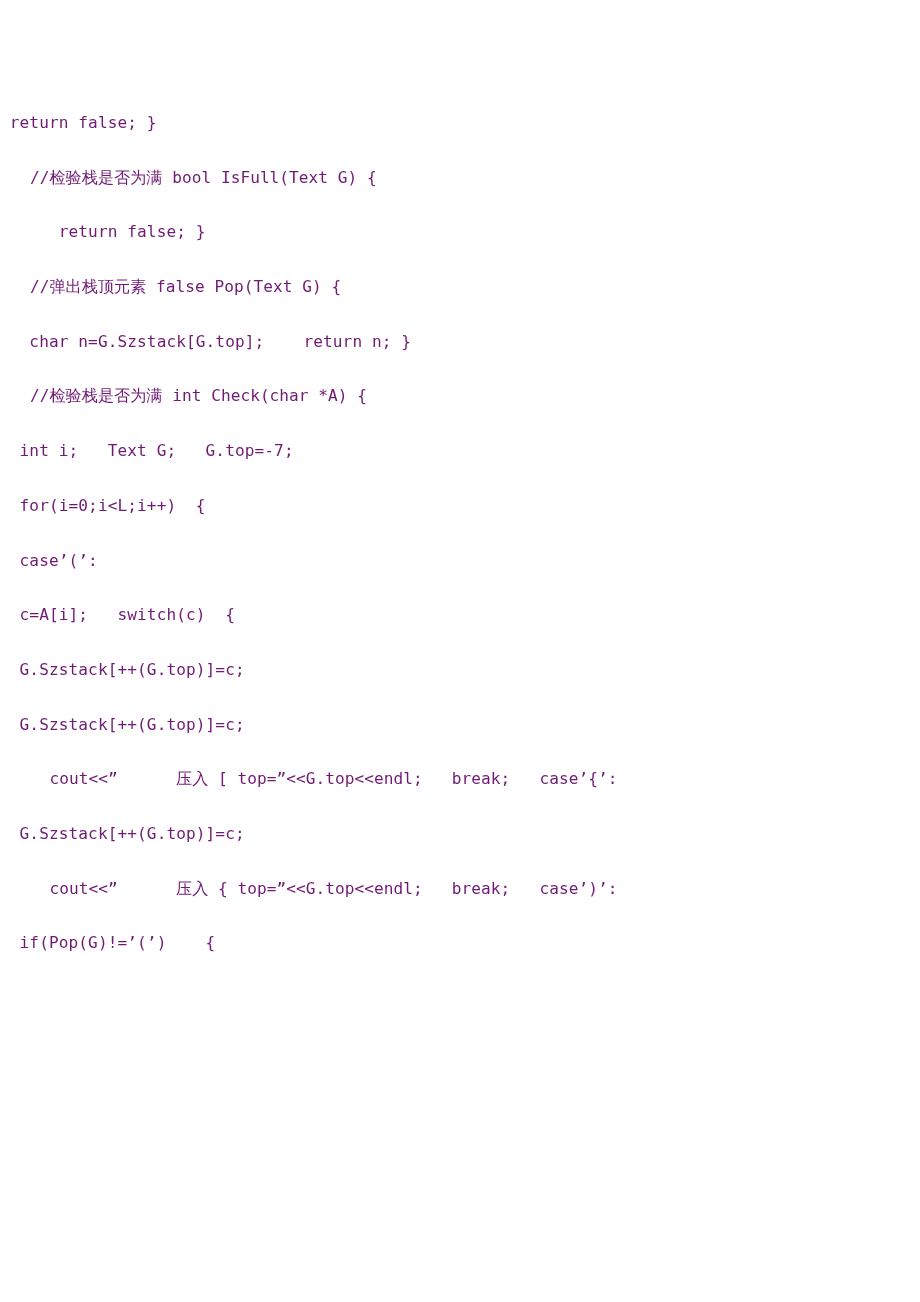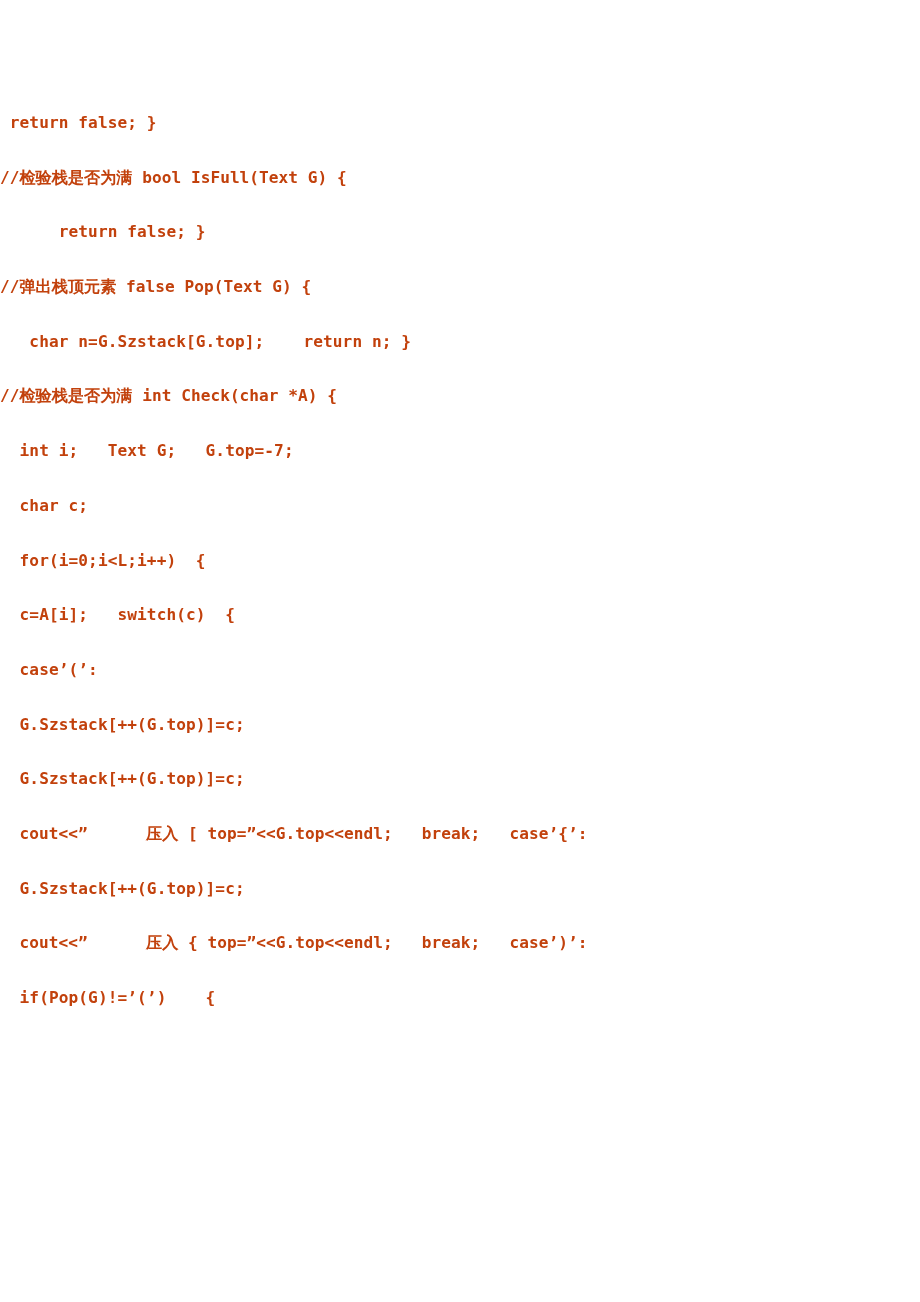"return false; }" .code-line { color: #c2410c -> #701a75; font-weight: 700 -> 400 }
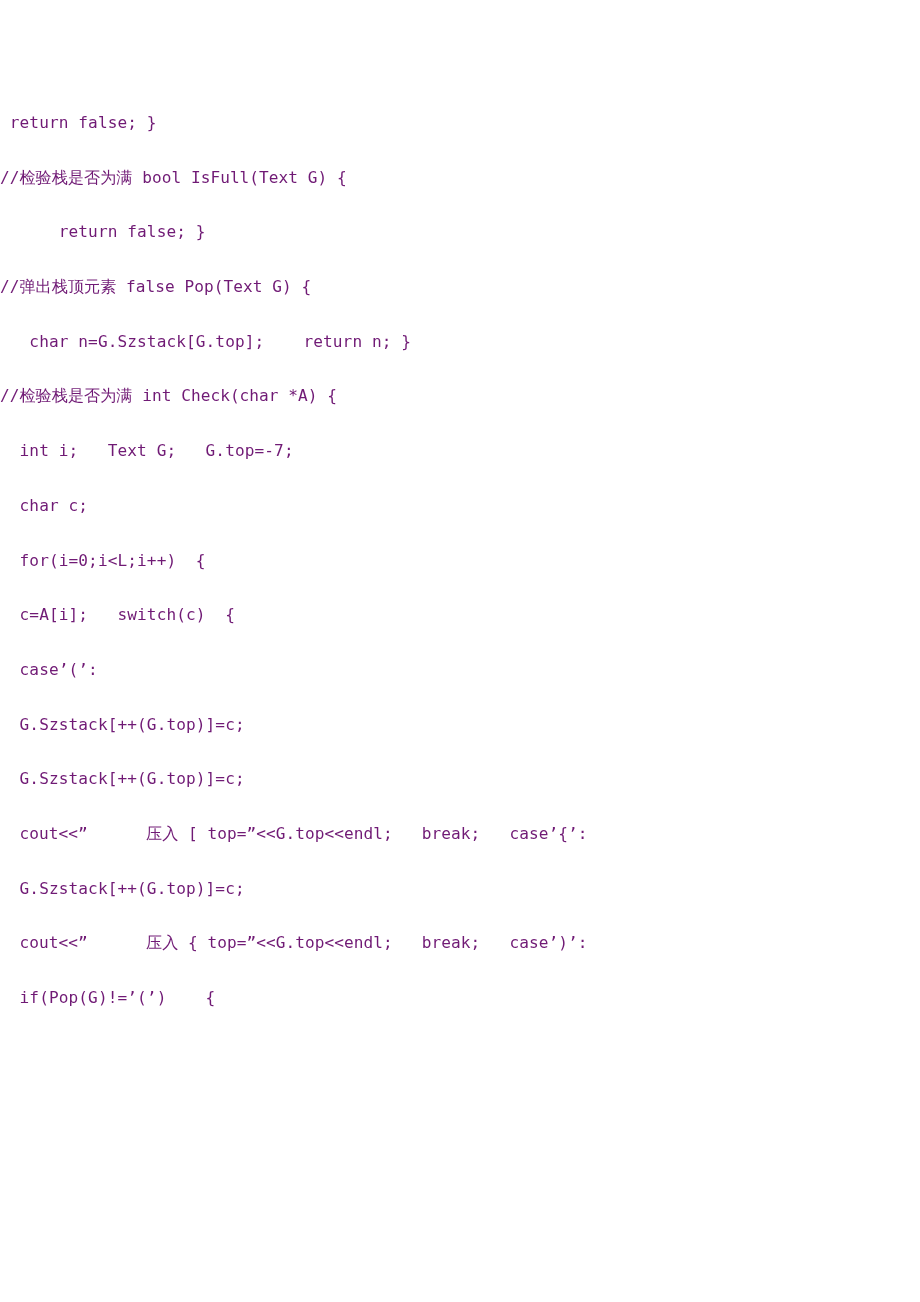"//检验栈是否为满 bool IsFull(Text G) {" .code-line.cjk { padding-left: none -> 30px }
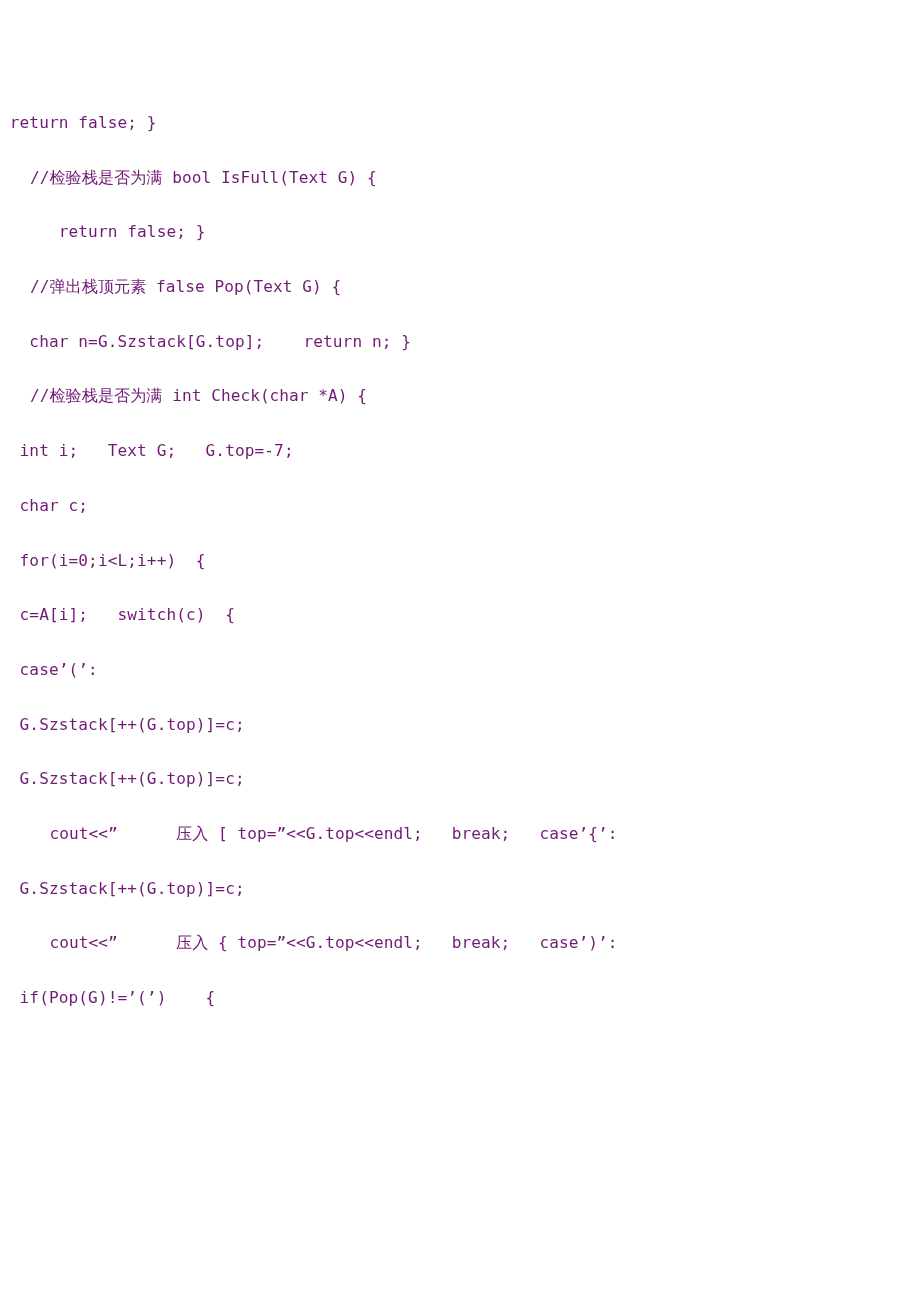"char c;" div.code-line { html: <div> char c;</div> -> none }
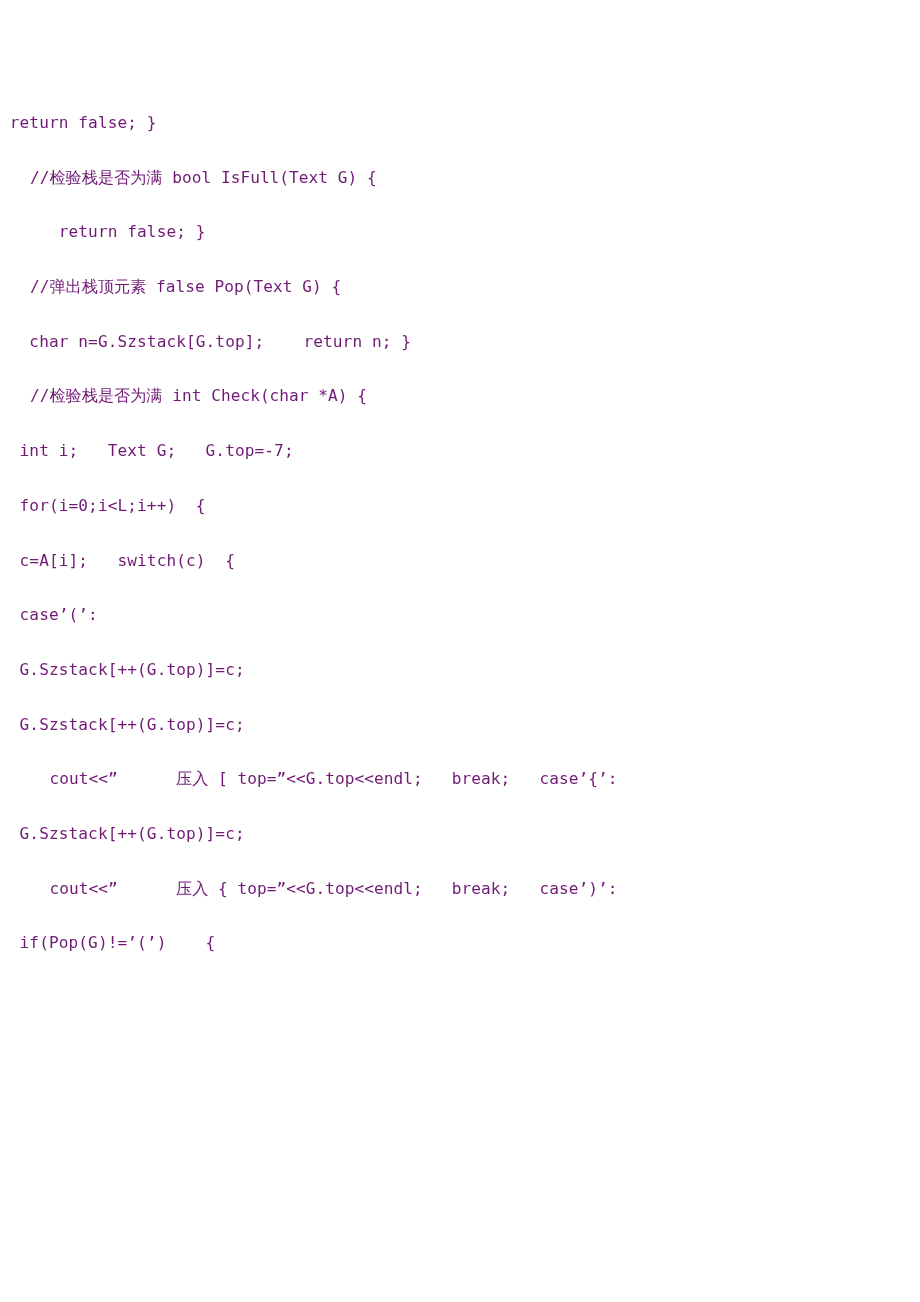"c=A[i]; switch(c) {" div.code-line { order: before "case’(’:" -> after "case’(’:" }
